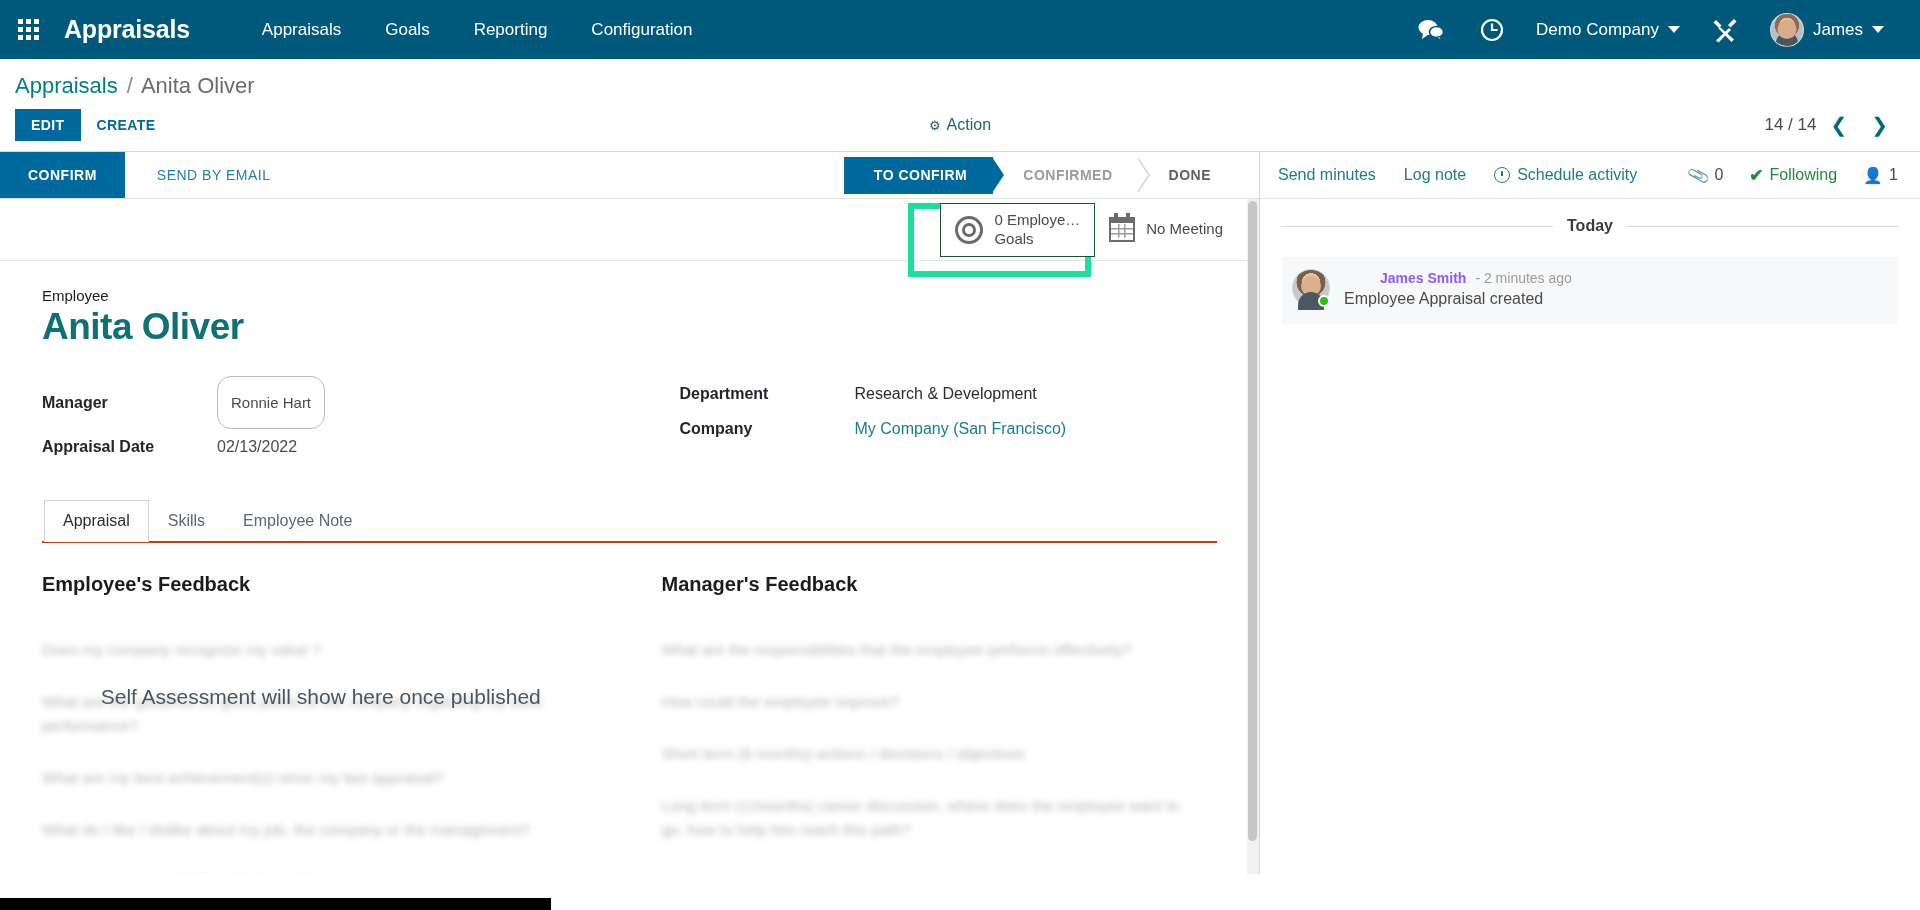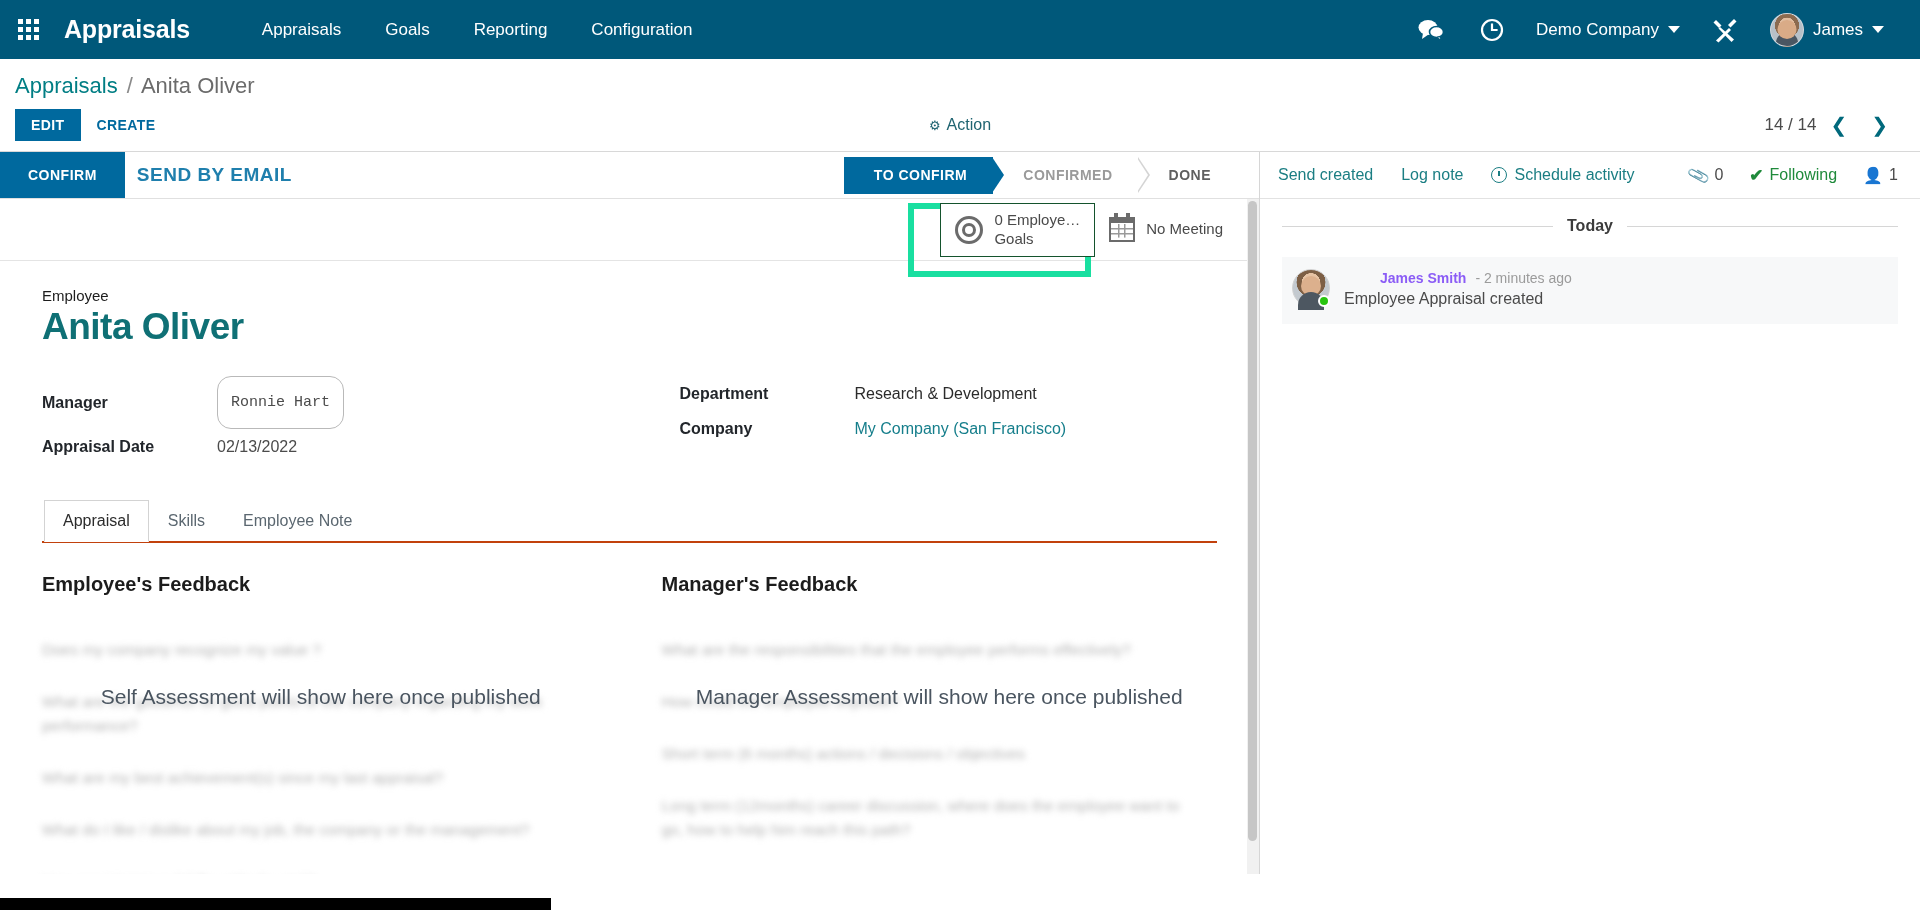"SEND BY EMAIL" .sb-btn-link { font-size: 19px -> 14px; font-weight: bold -> normal; padding: 0 12px -> 0 32px }
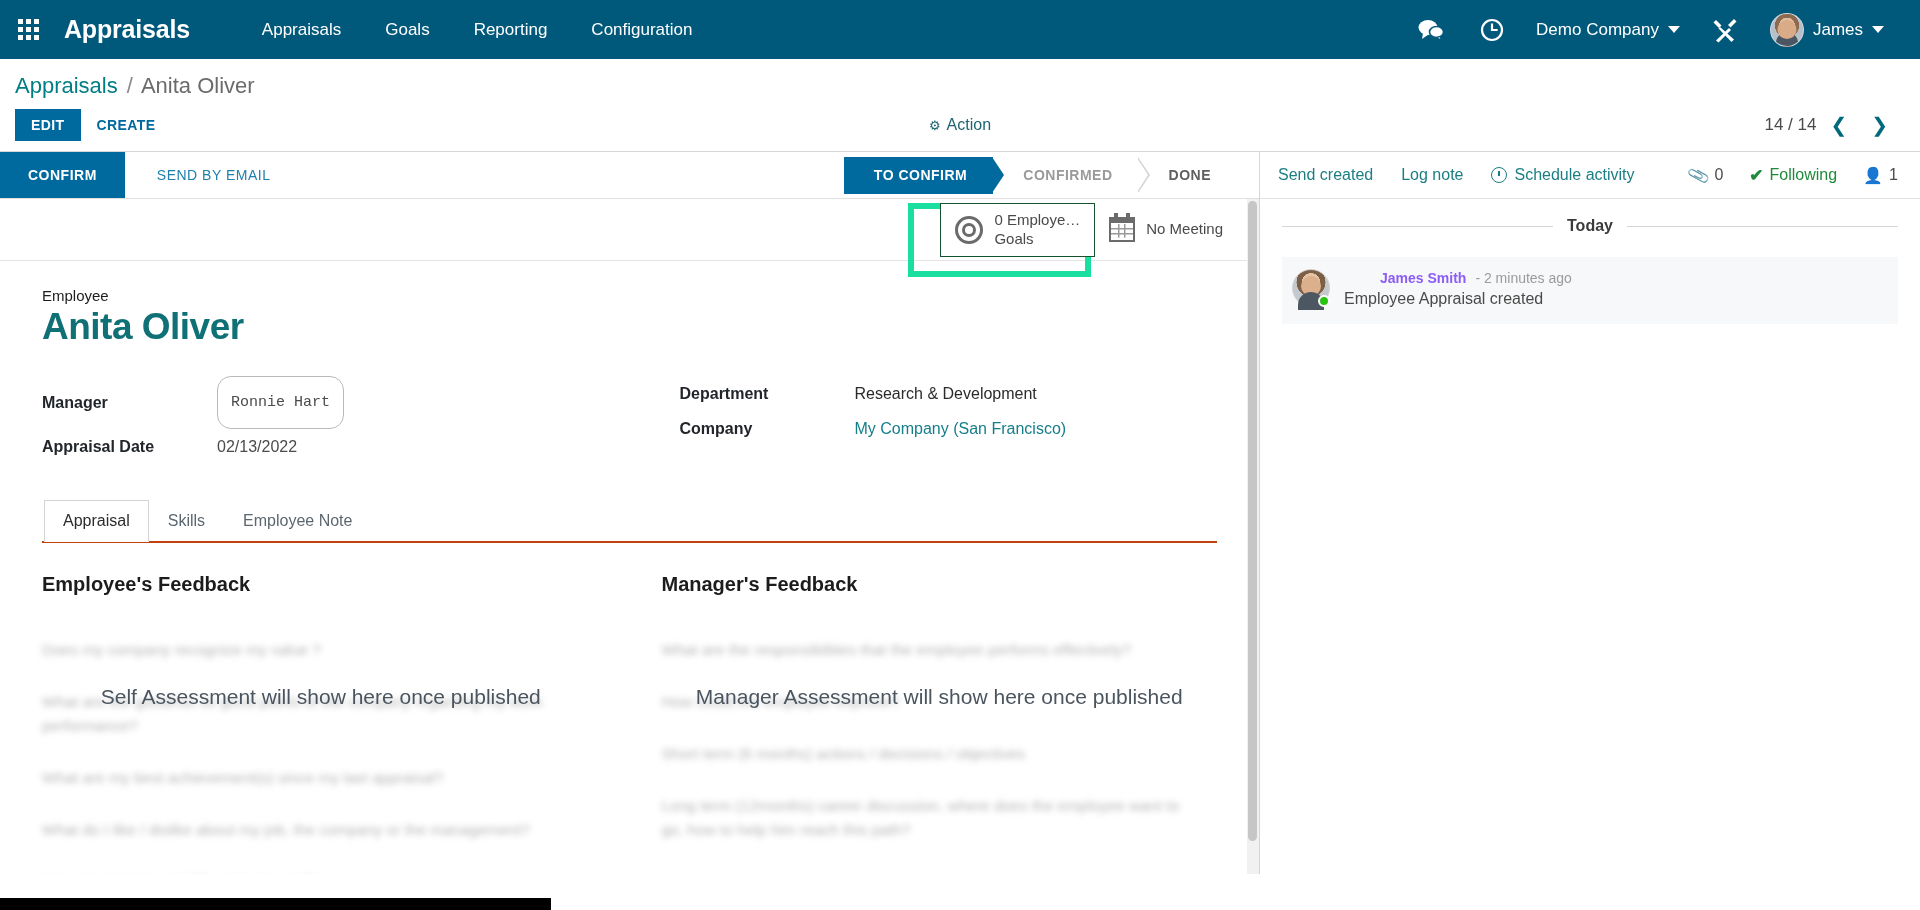"Send created" span { text: created -> minutes }
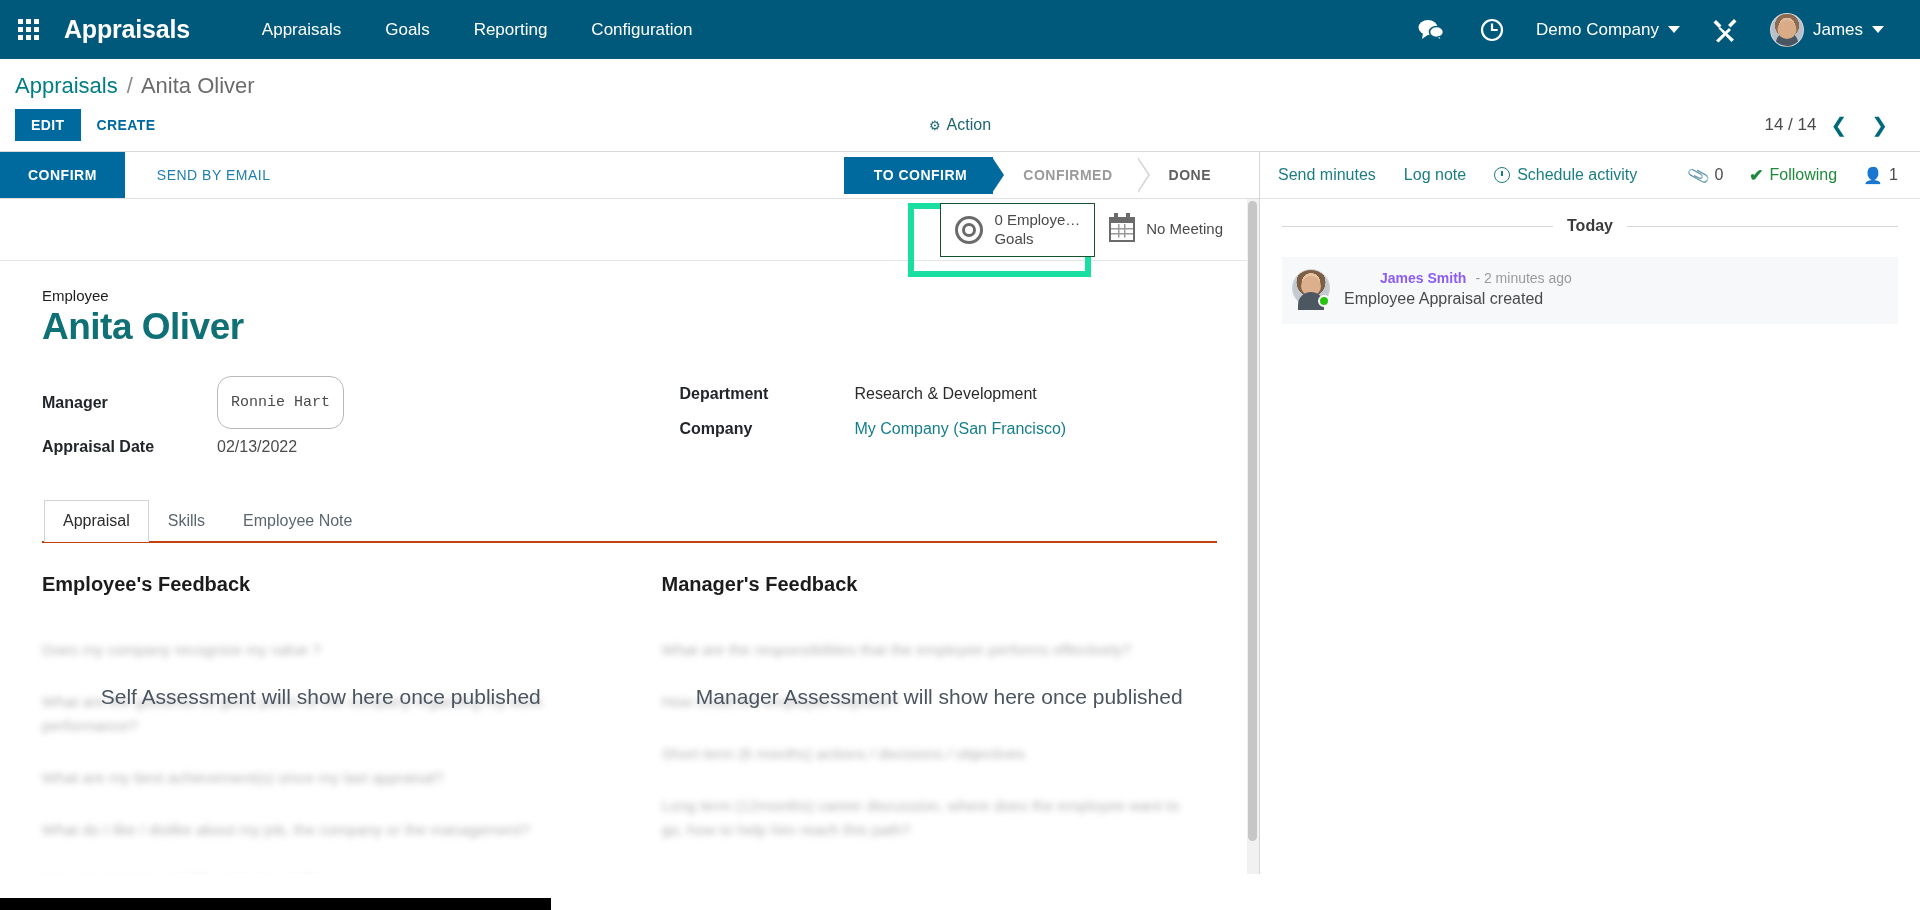"Ronnie Hart" .tag-pill { font-family: Liberation Mono, monospace -> none }
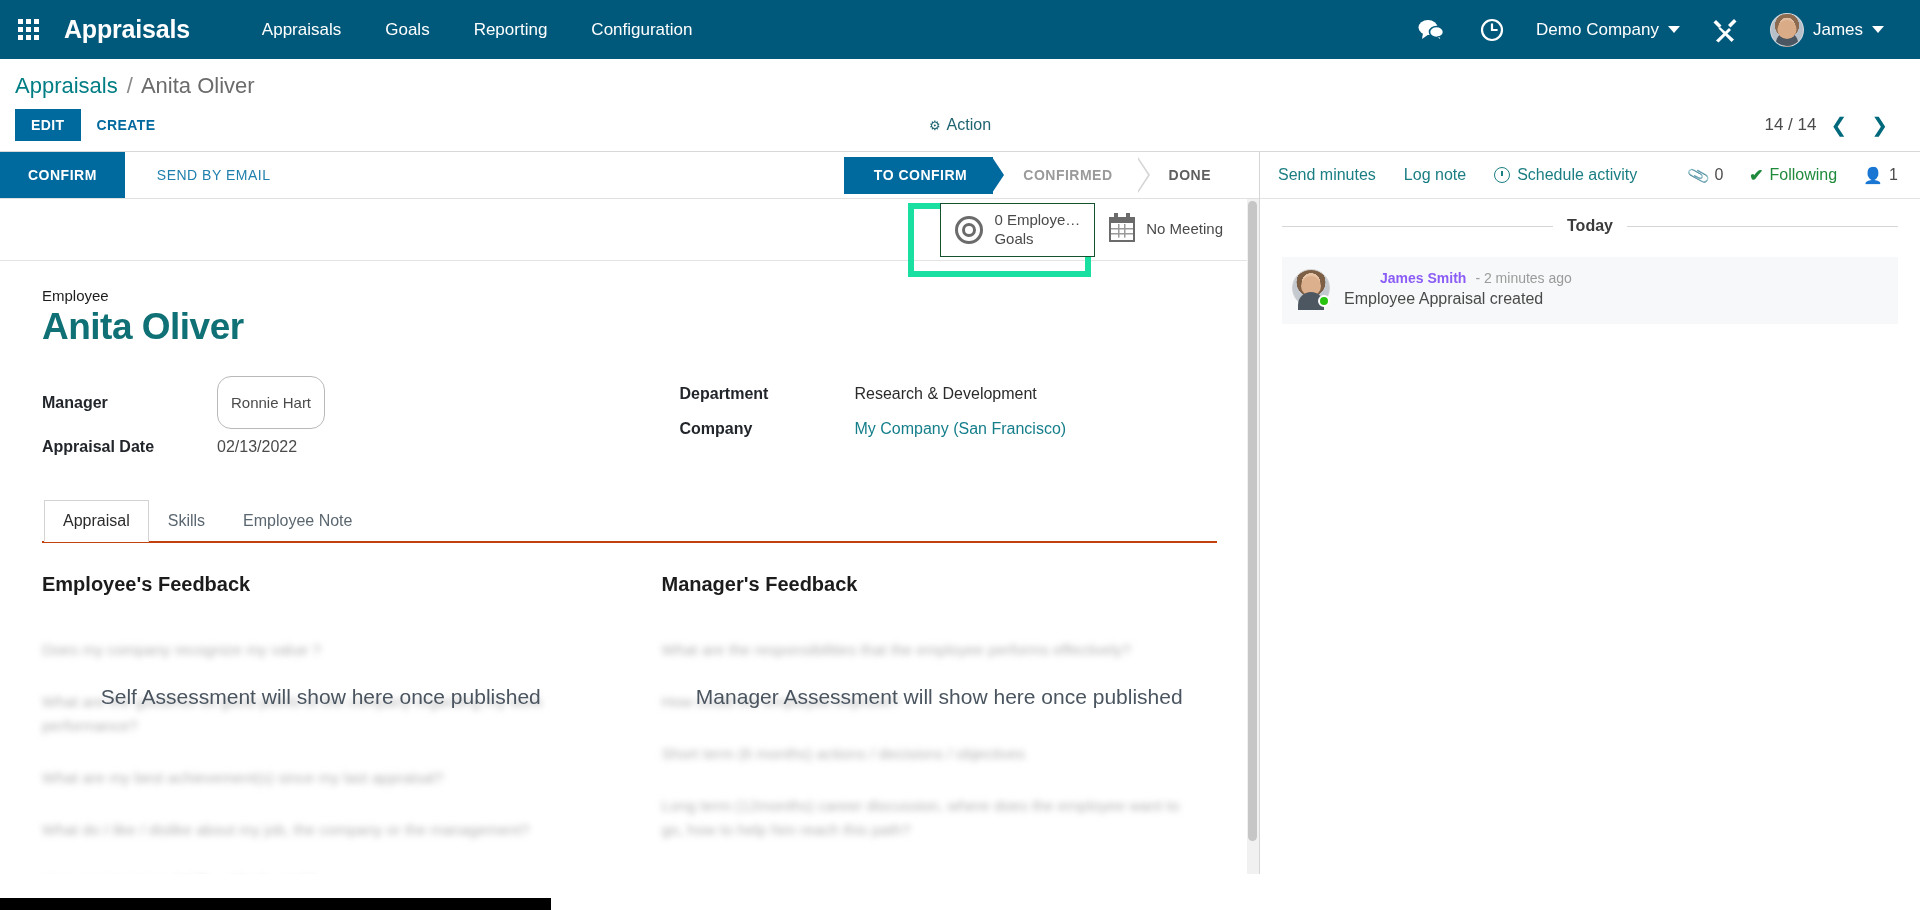"Manager Assessment will show here" div.fb-overlay { html: <div>Manager Assessment will show here once published</div> -> none }
